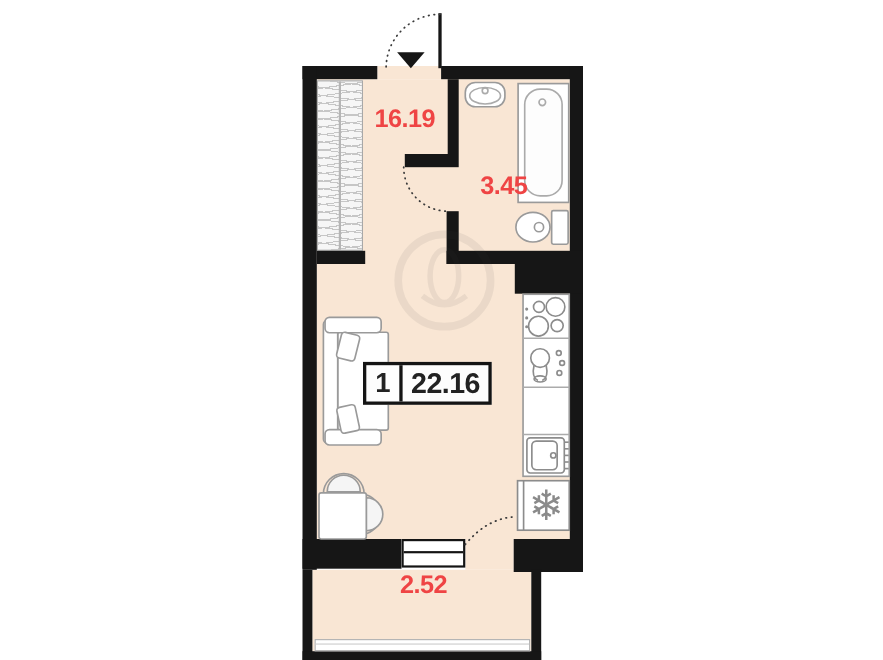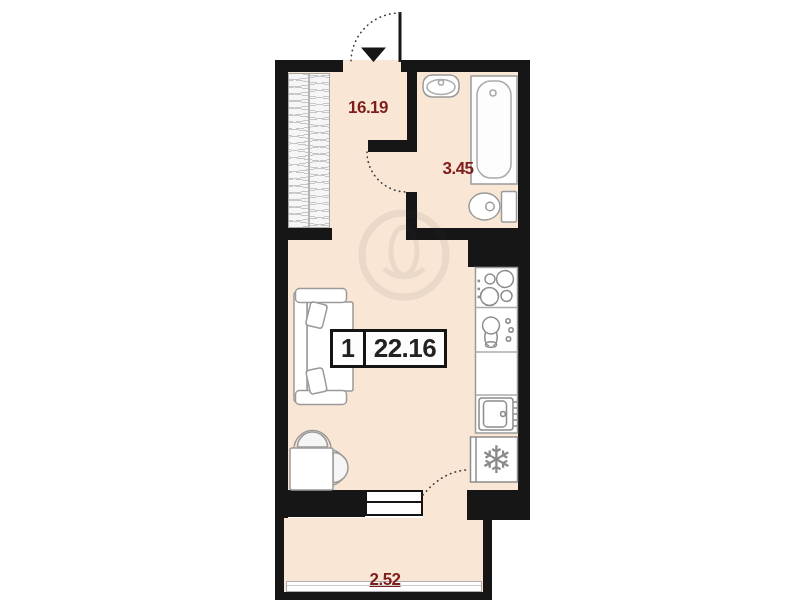"16.19" .room-label { color: #7f1d1d -> #ef4444; font-size: 17px -> 23px }
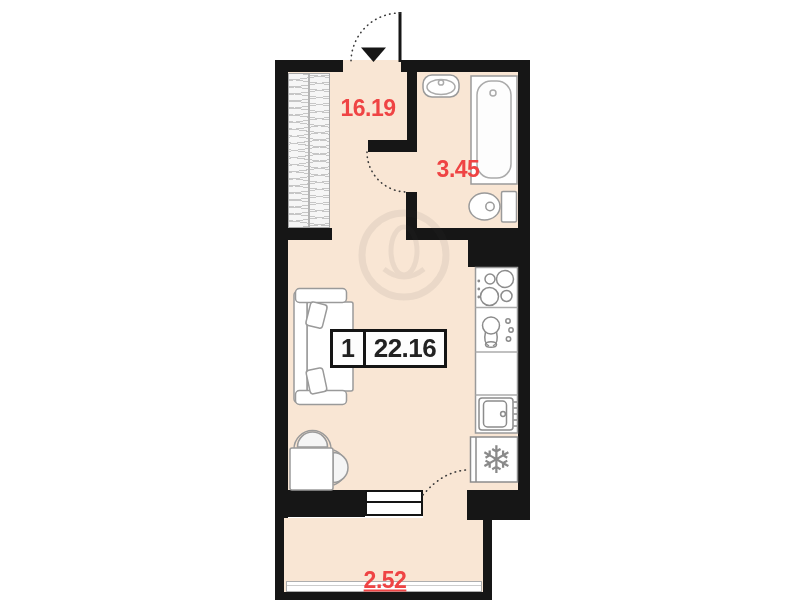"2.52" div.room-label { text-decoration: underline -> none; top: 580px -> 532px }
